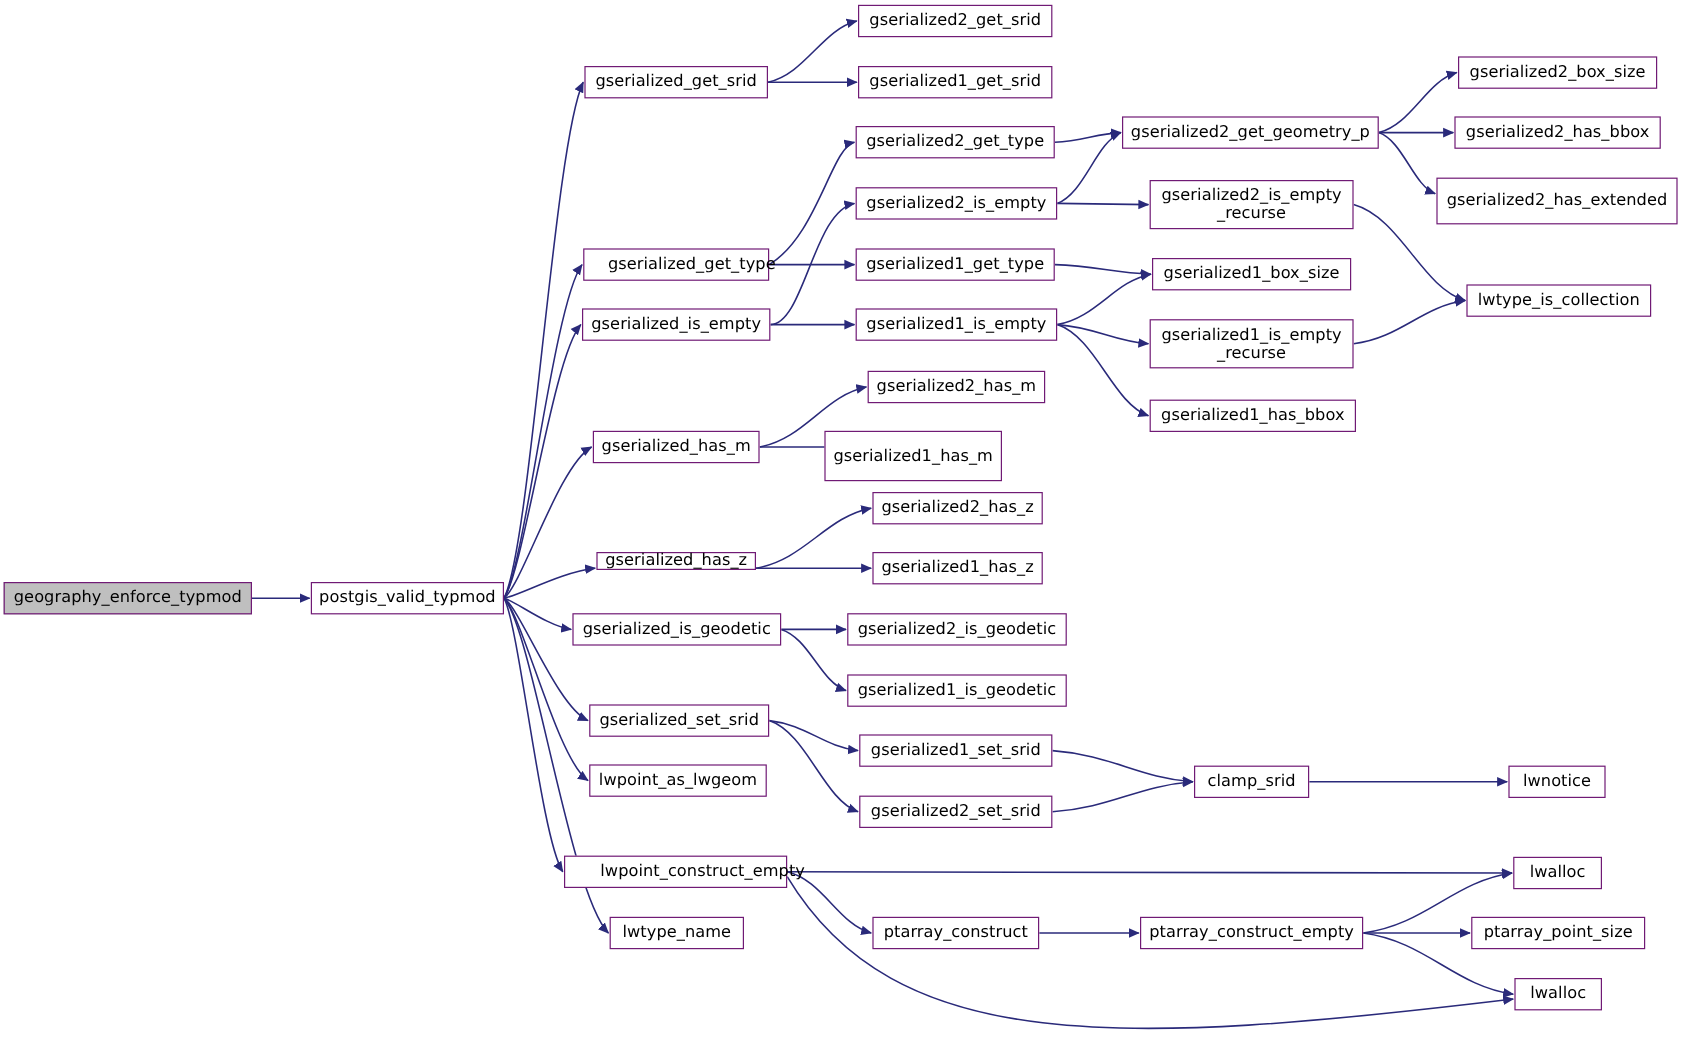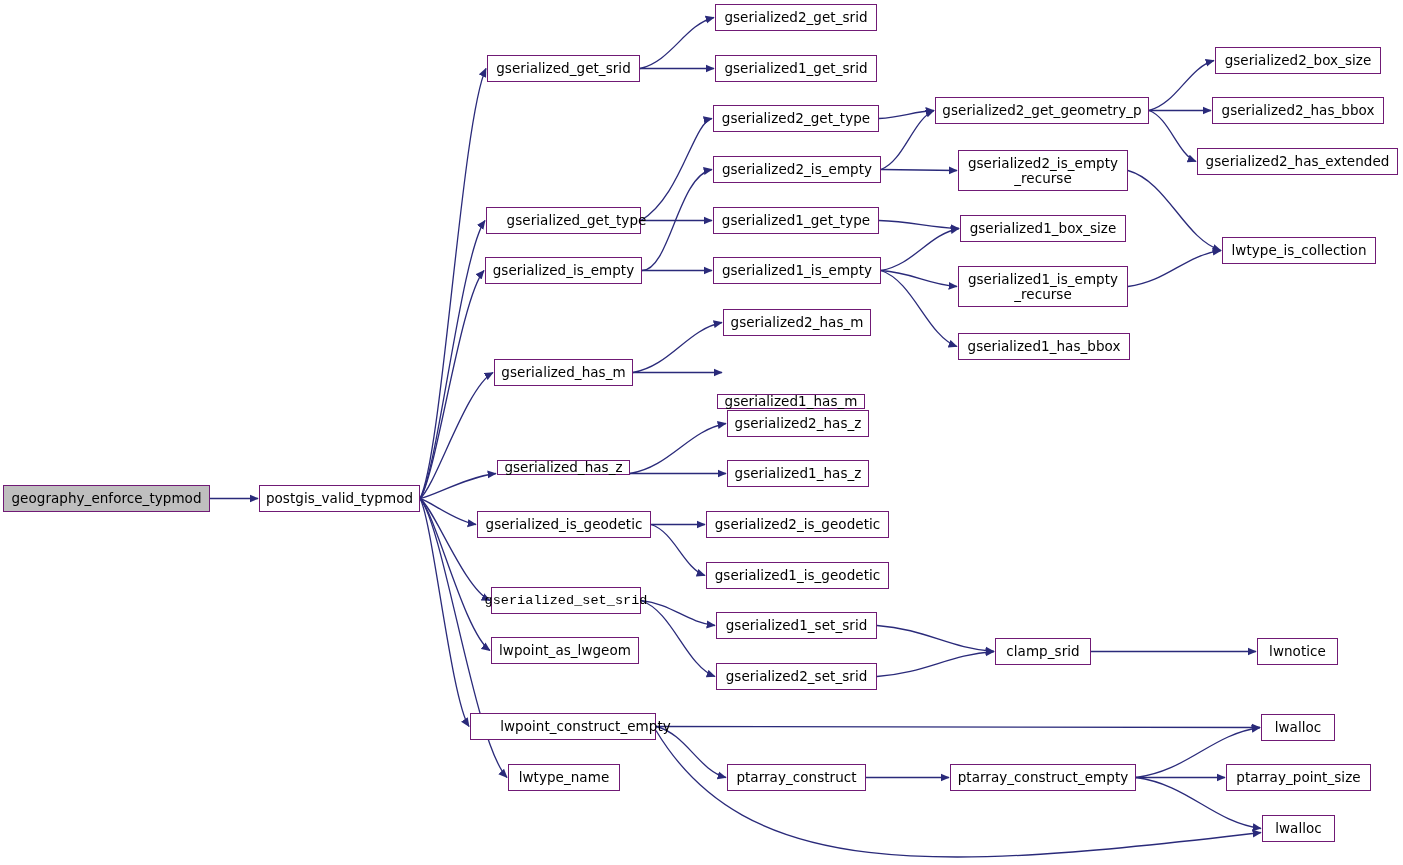"gserialized2_has_extended" div.node { height: 27px -> 39px }
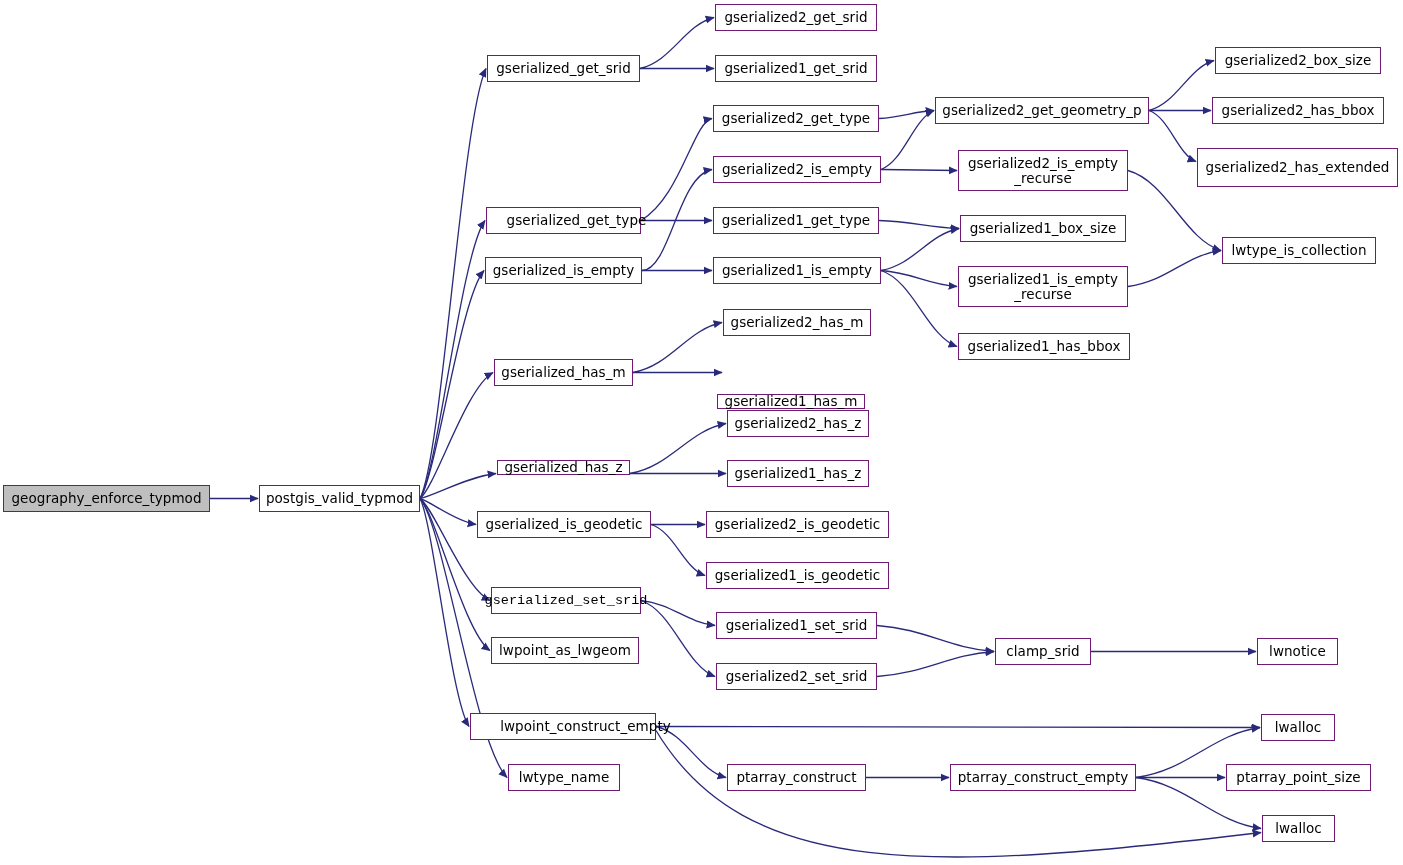"gserialized1_has_m" div.node { height: 15px -> 42px; left: 717px -> 687px; margin-top: 35px -> none }
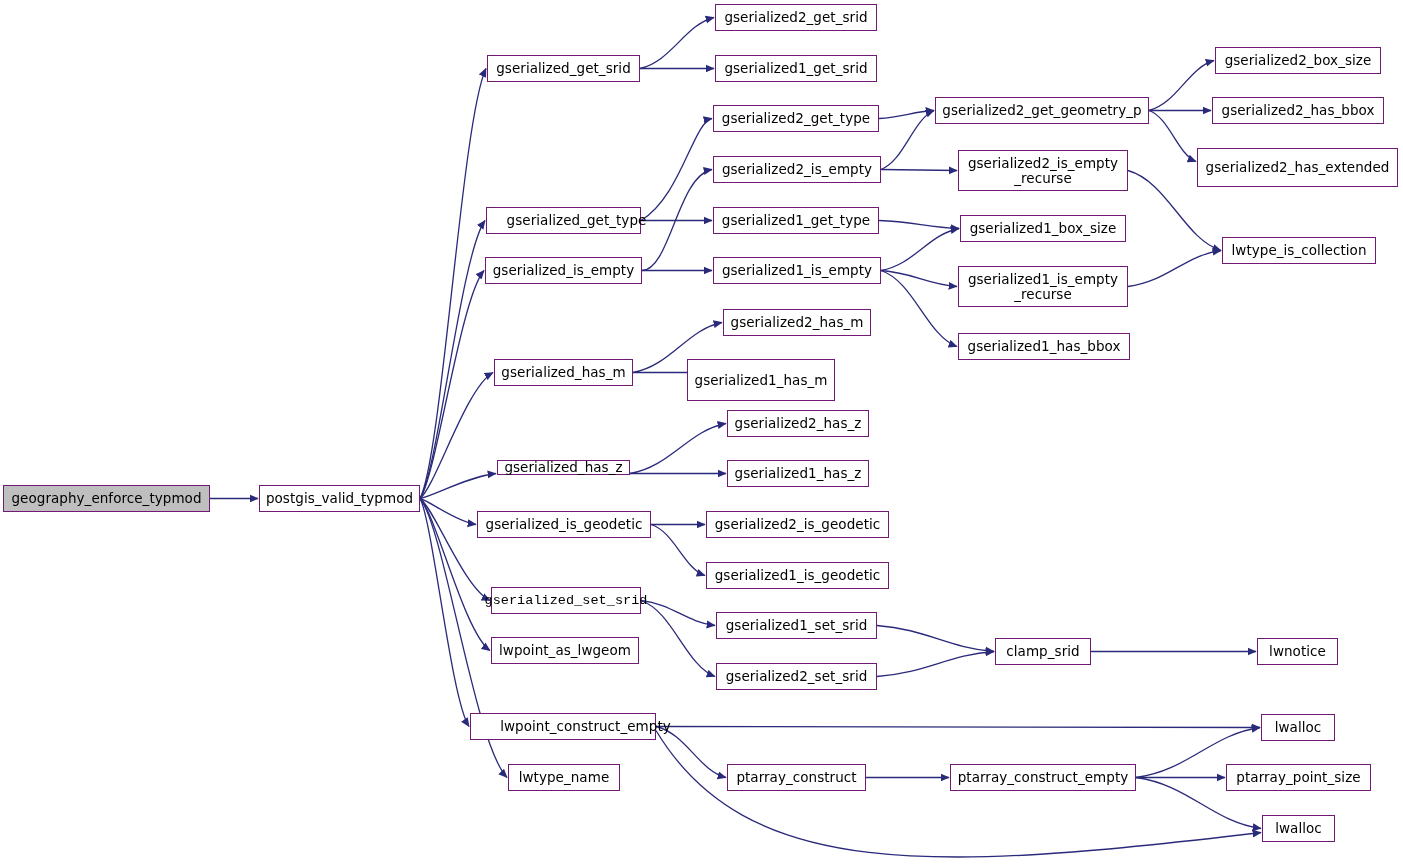"gserialized_set_srid" div.node { font-family: Liberation Mono, monospace -> none }
